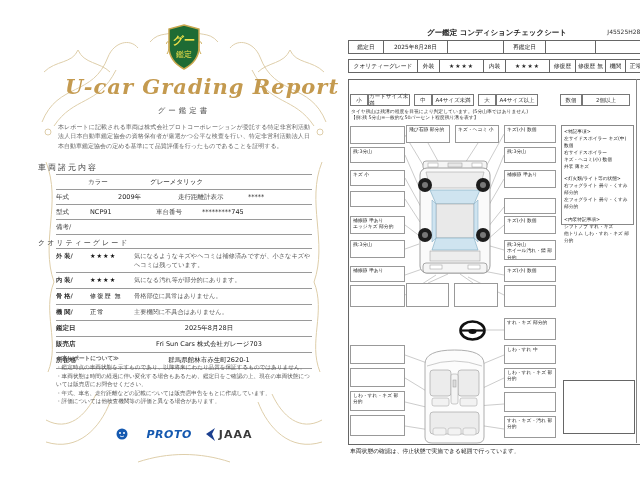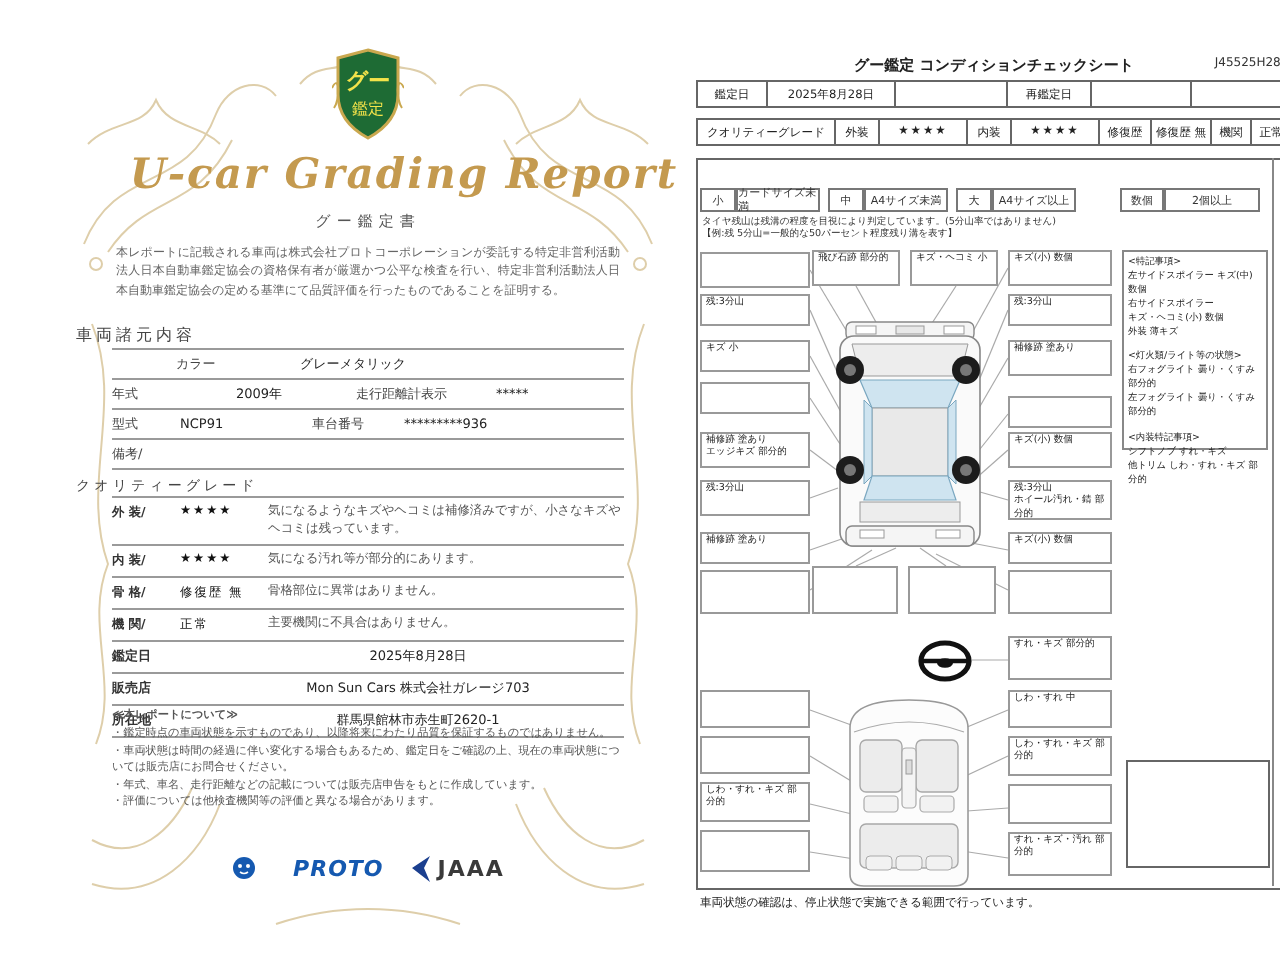"*********936" span.vl { text: 936 -> 745 }
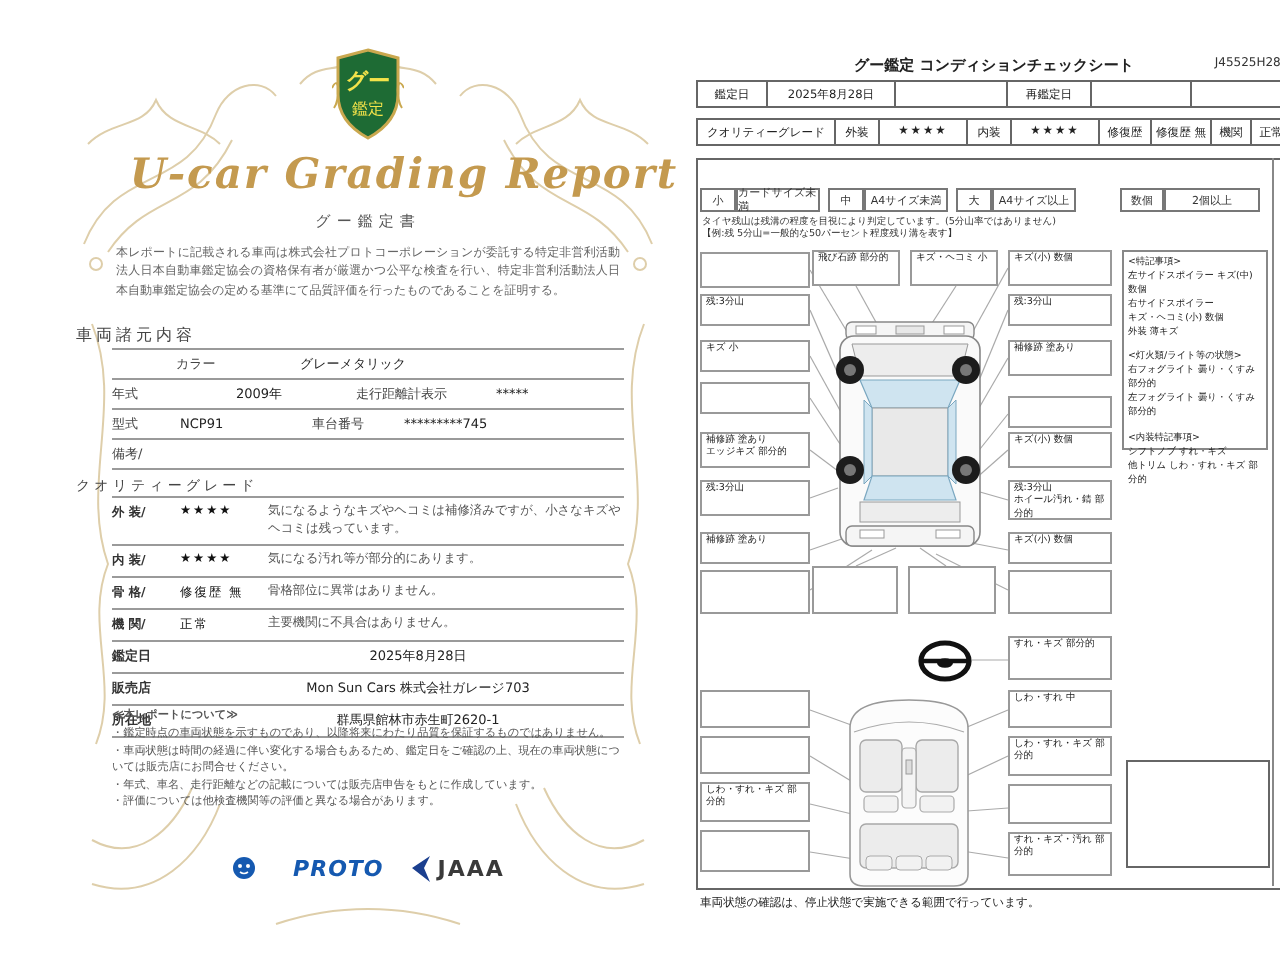"Mon Sun Cars 株式会社ガレージ703" span.meta-vl { text: Mon -> Fri }
